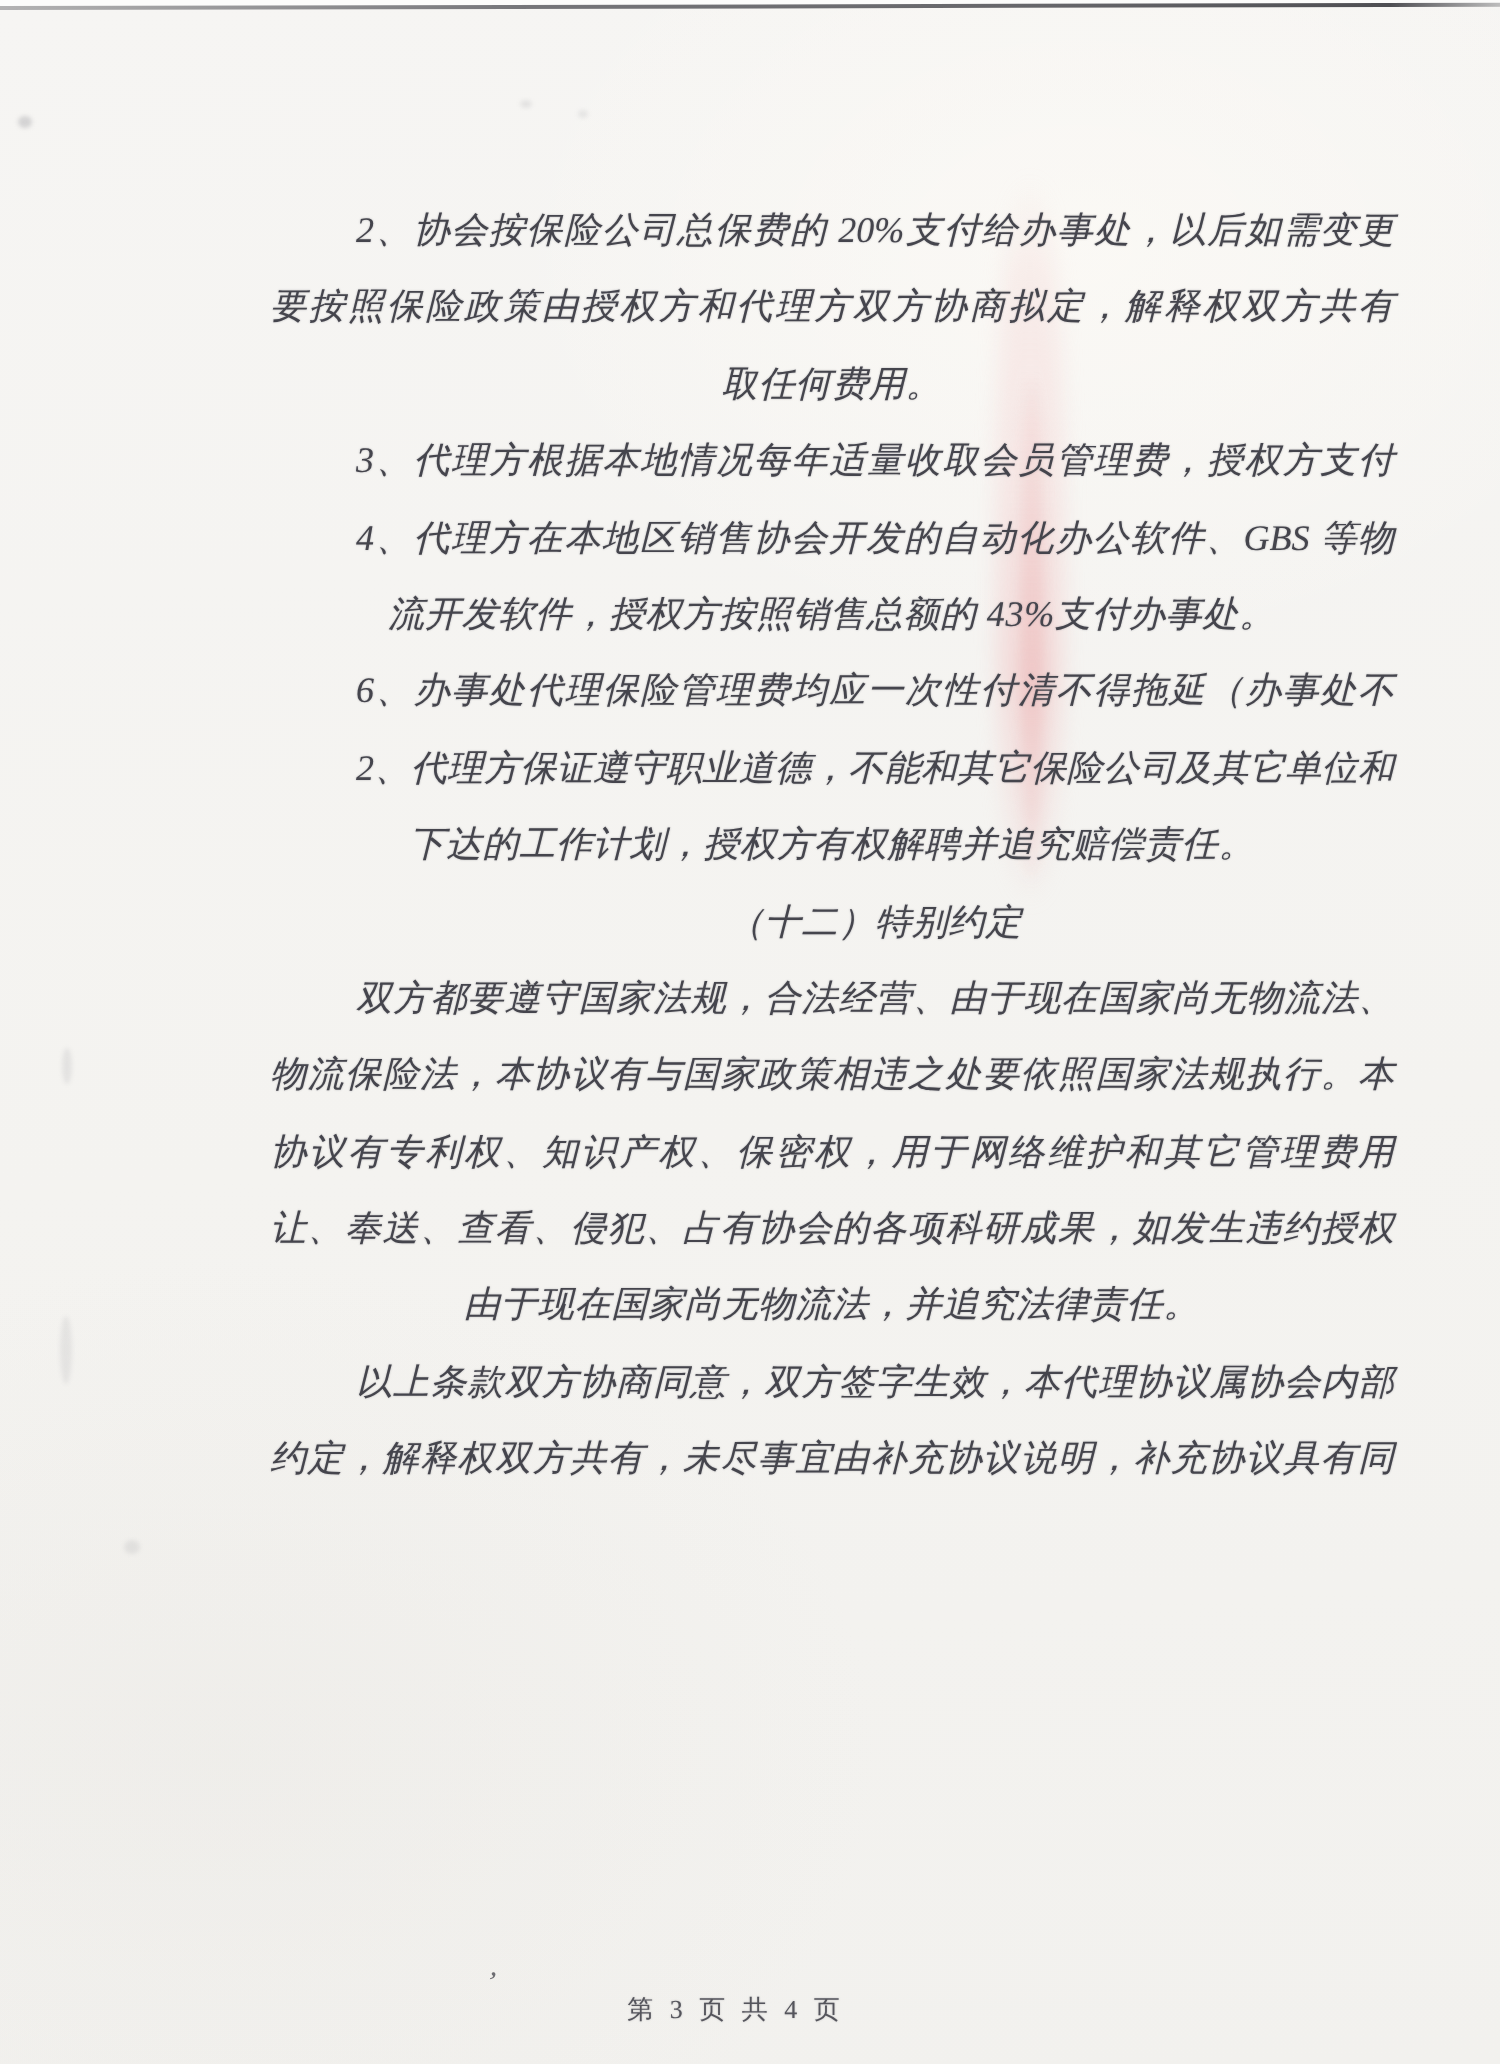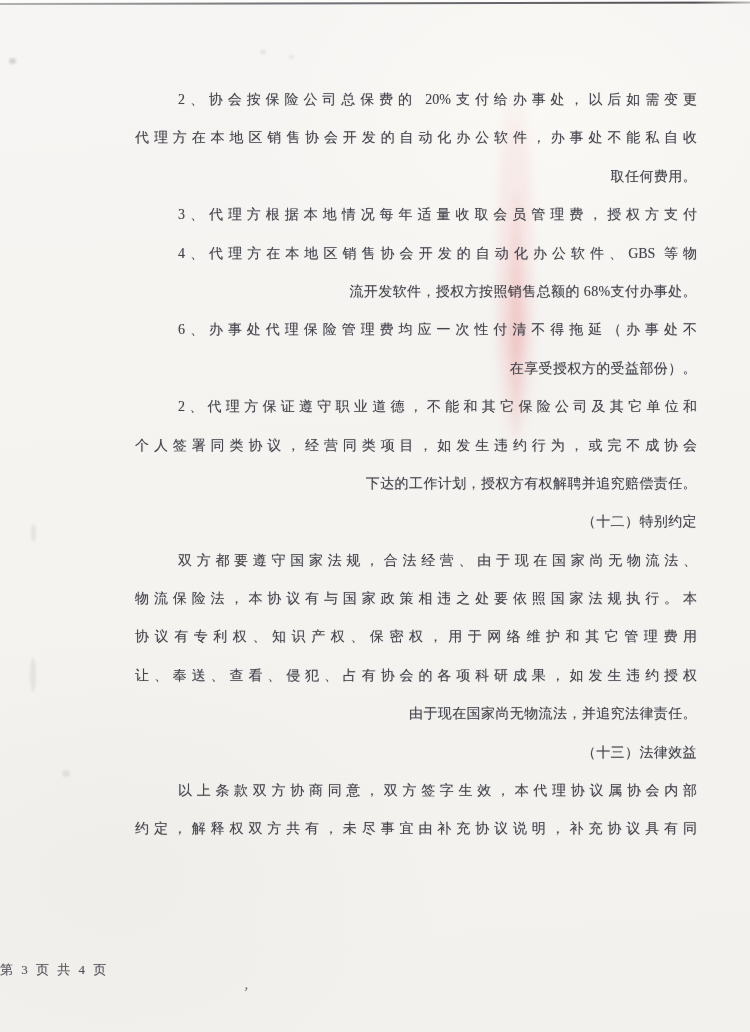"2、协会按保险公司总保费的 20%支付给办事处，以后如需变更" .textblock { font-size: 14px -> 18px; font-style: none -> italic; top: 81px -> 96px }
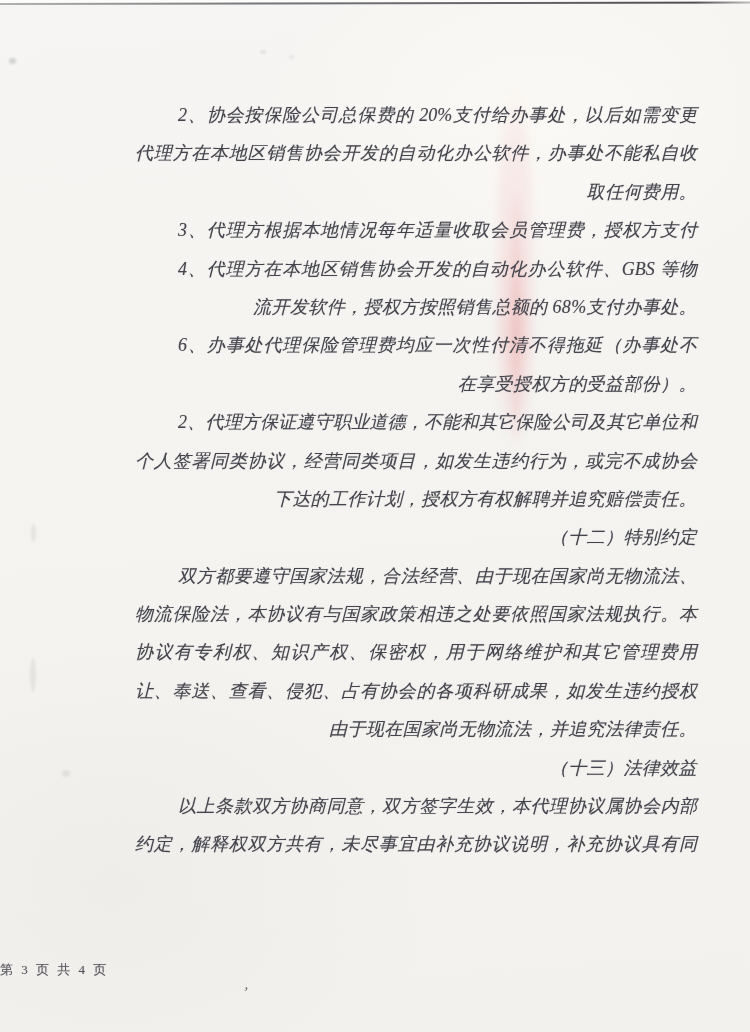"代理方在本地区销售协会开发的自动化办公软件，办事处不能私自收" div.ln { text: 代理方在本地区销售协会开发的自动化办公软件，办事处不能私自收 -> 要按照保险政策由授权方和代理方双方协商拟定，解释权双方共有 }
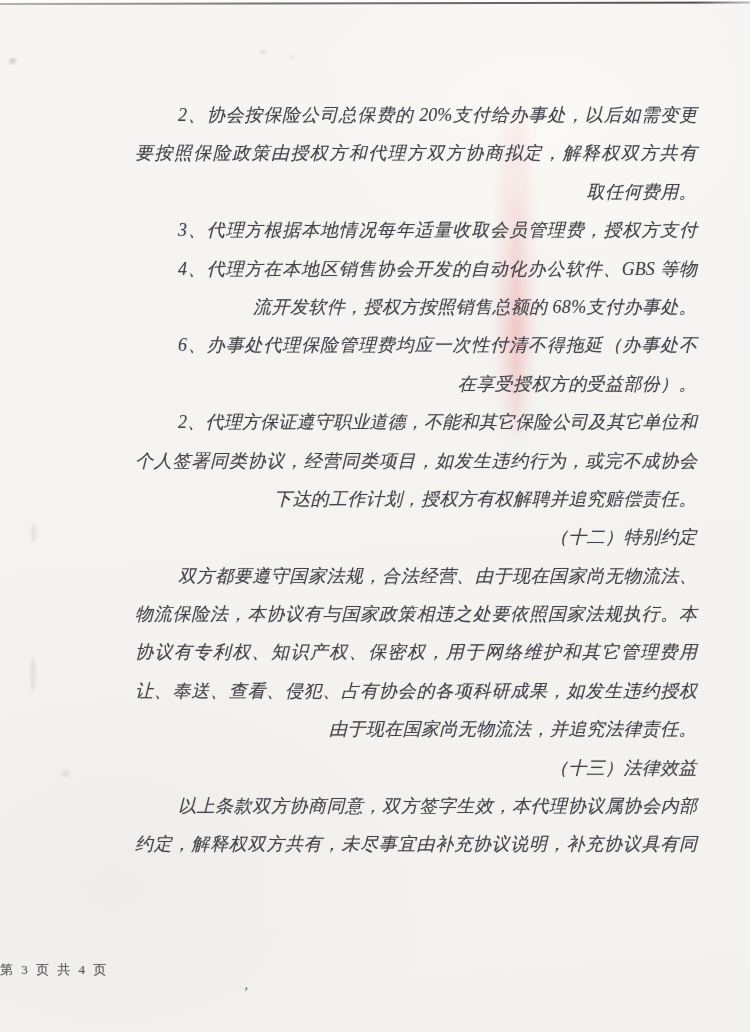"取任何费用。" .ln { text-align: right -> center }
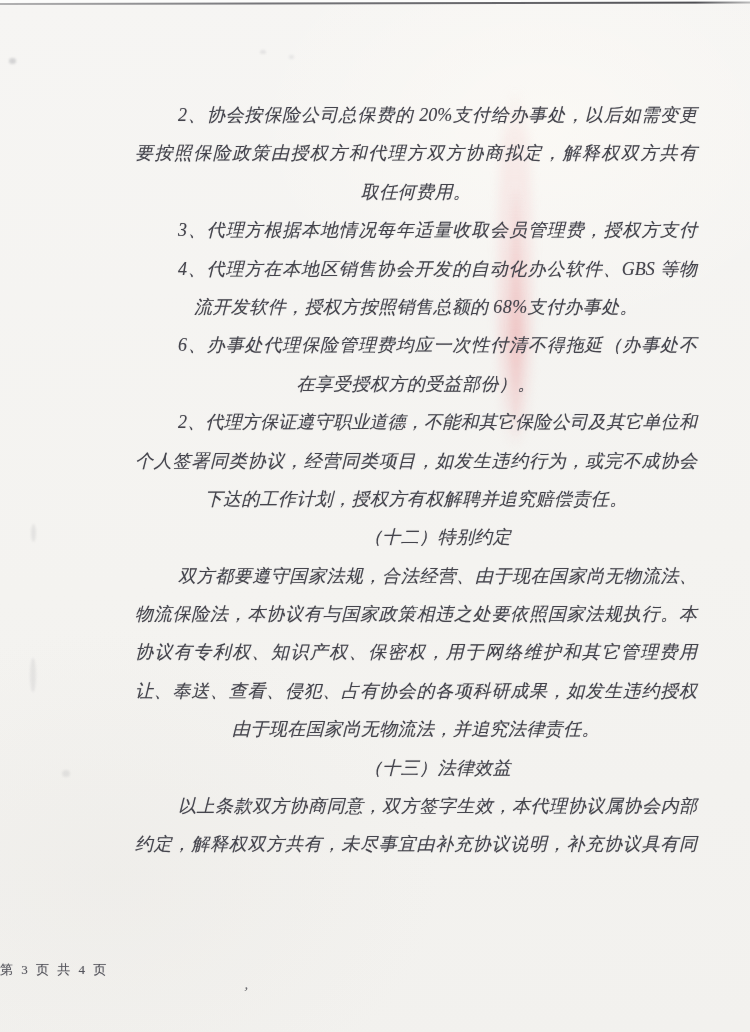"流开发软件，授权方按照销售总额的 68%支付办事处。" div.ln { text: 68% -> 43% }
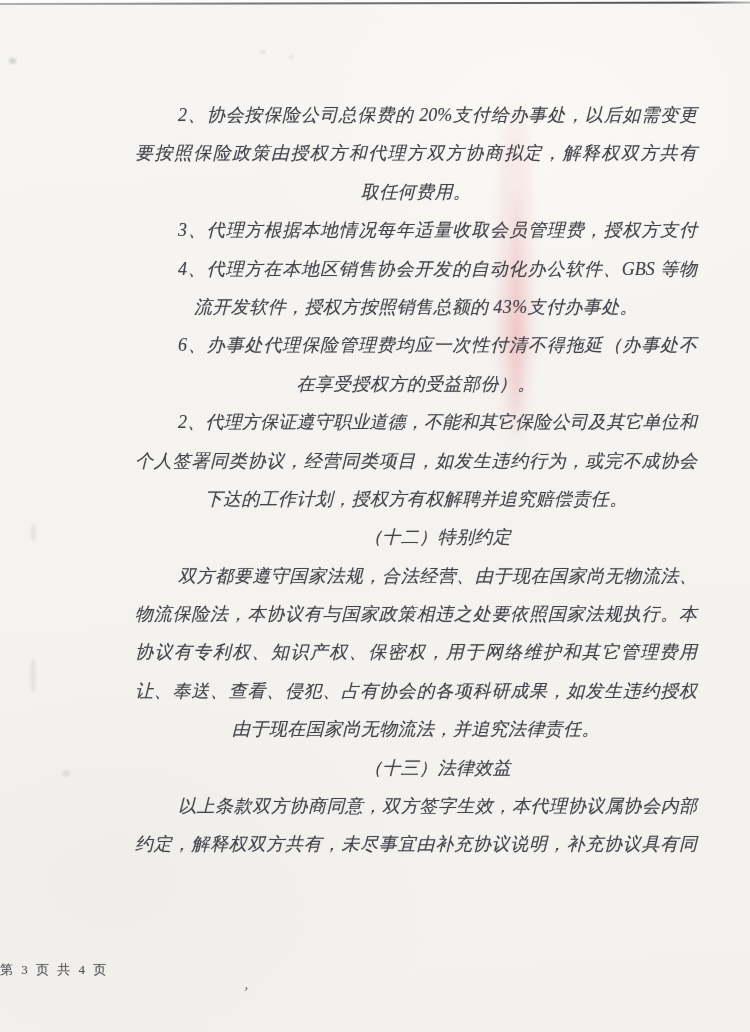"在享受授权方的受益部份）。" div.ln { html: <div>在享受授权方的受益部份）。</div> -> none }
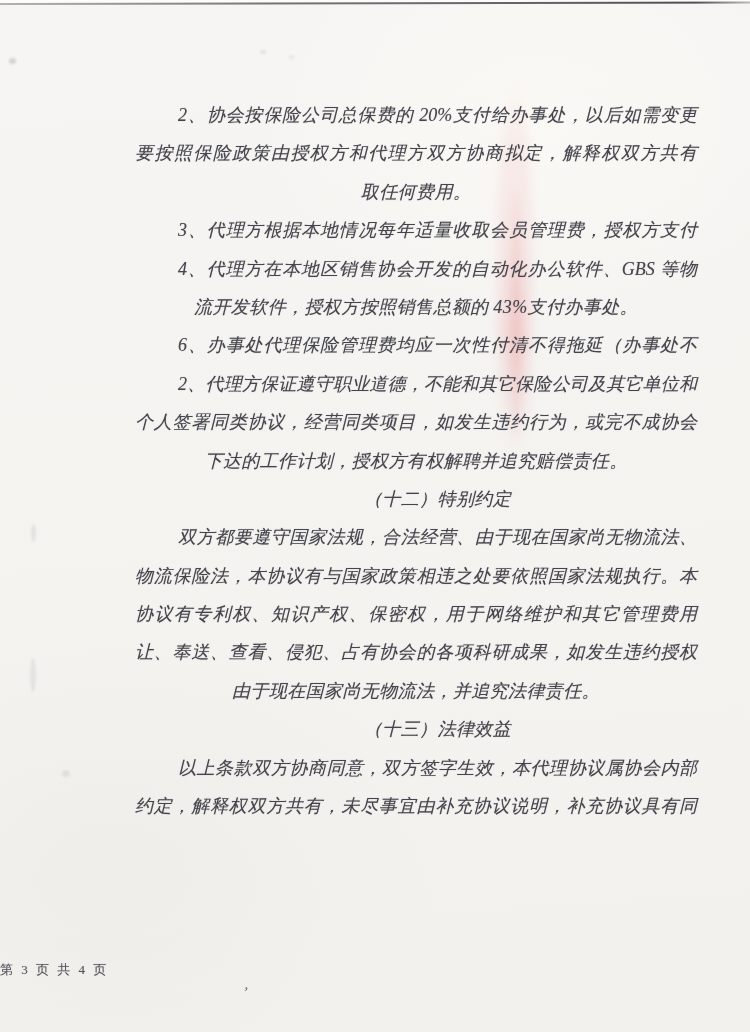"个人签署同类协议，经营同类项目，如发生违约行为，或完不成协会" div.ln { html: <div>个人签署同类协议，经营同类项目，如发生违约行为，或完不成协会</div> -> none }
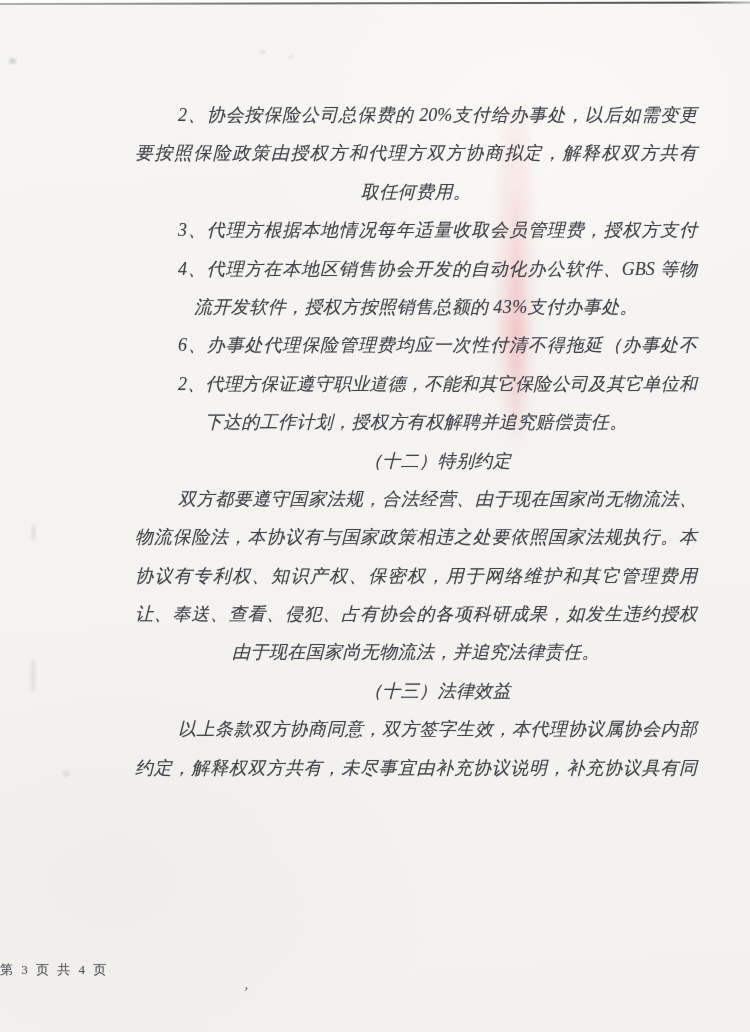"（十三）法律效益" div.ln { html: <div>（十三）法律效益</div> -> none }
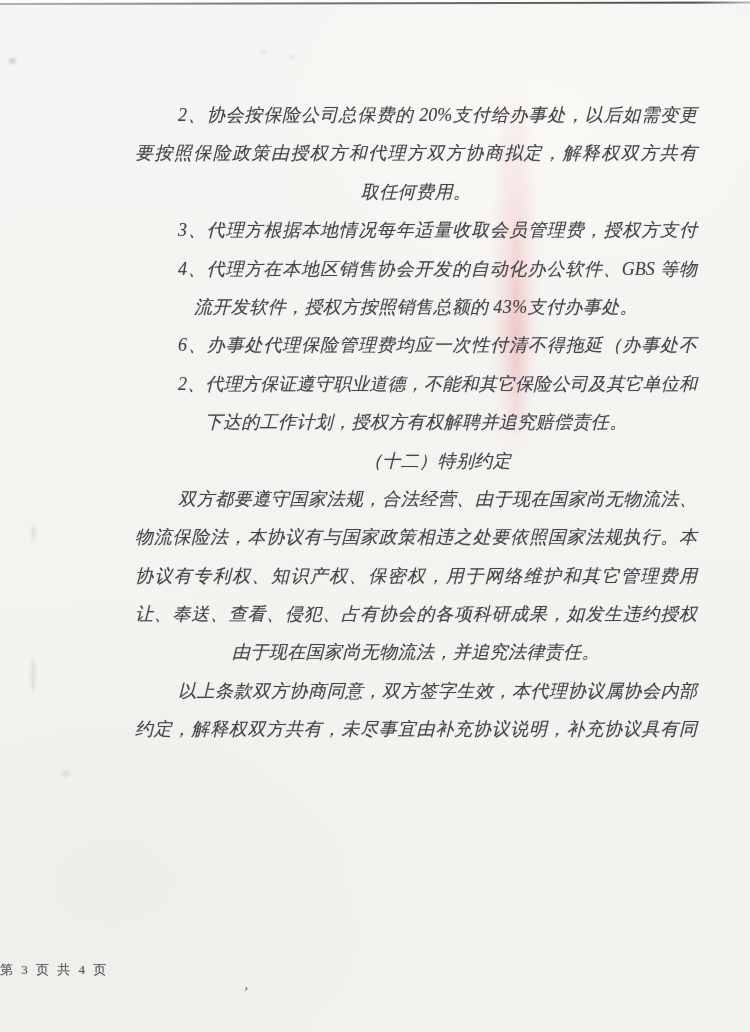"第 3 页 共 4" .footer { text-align: none -> center; top: 958px -> 993px }
